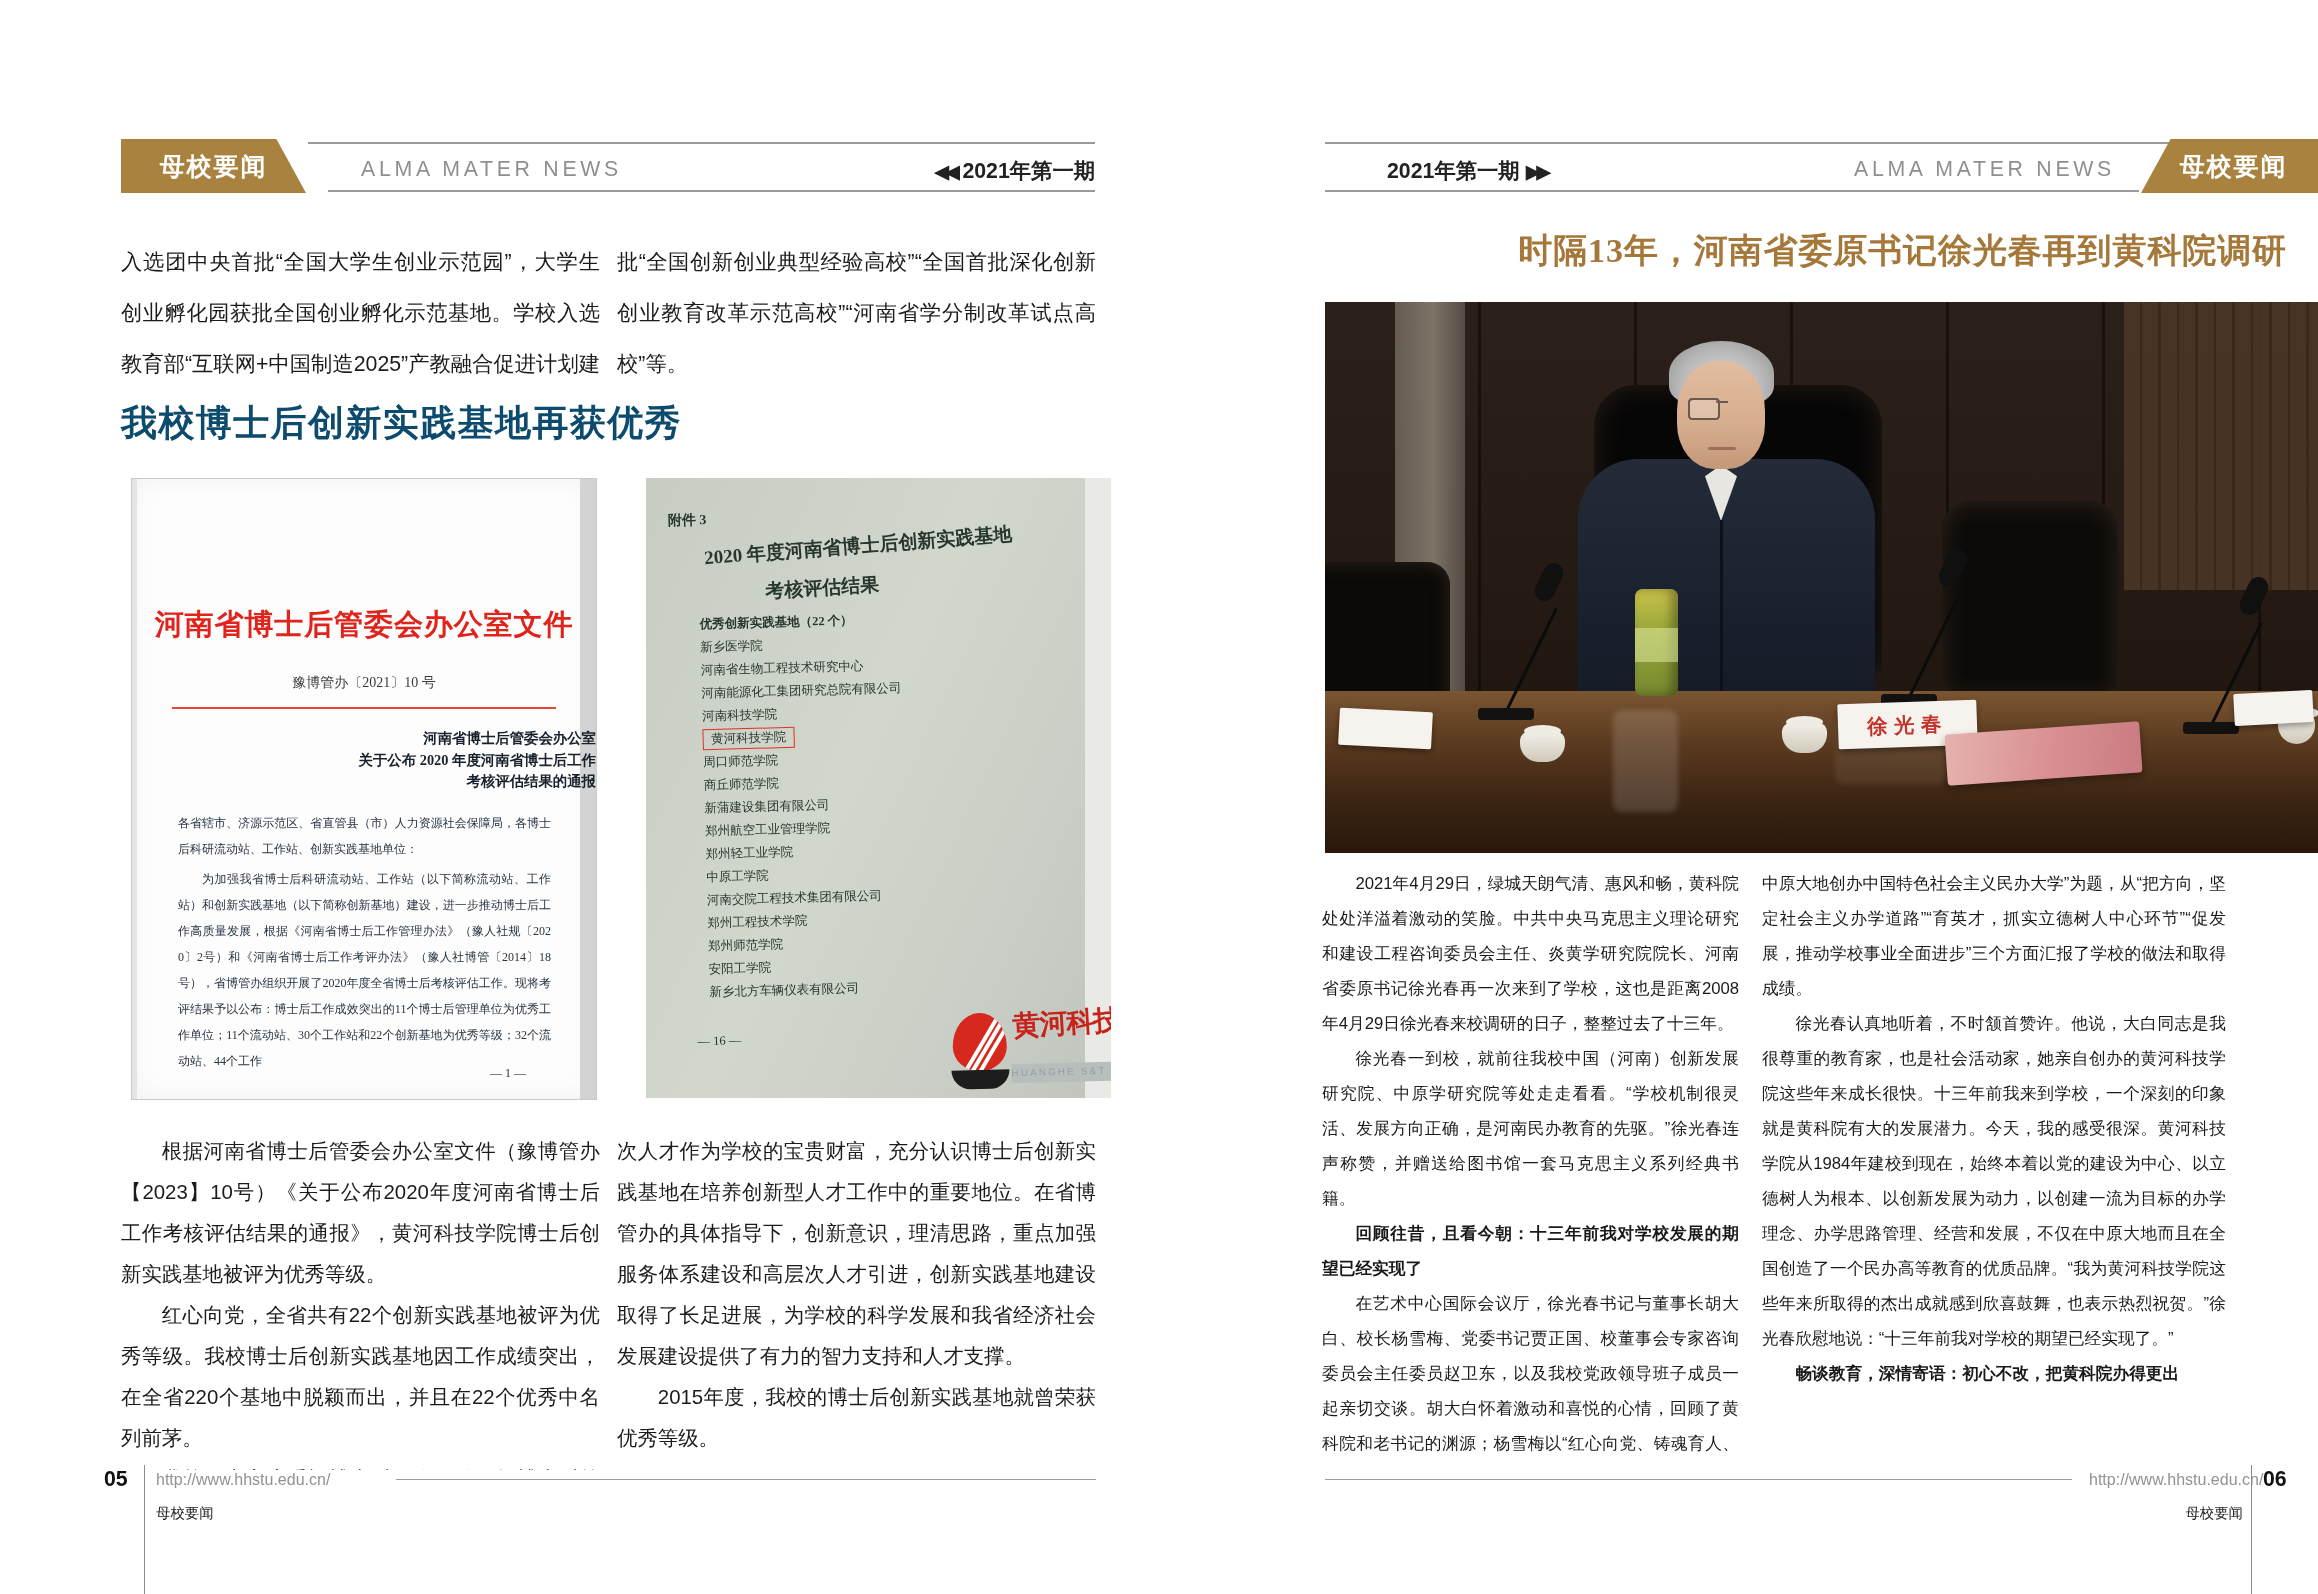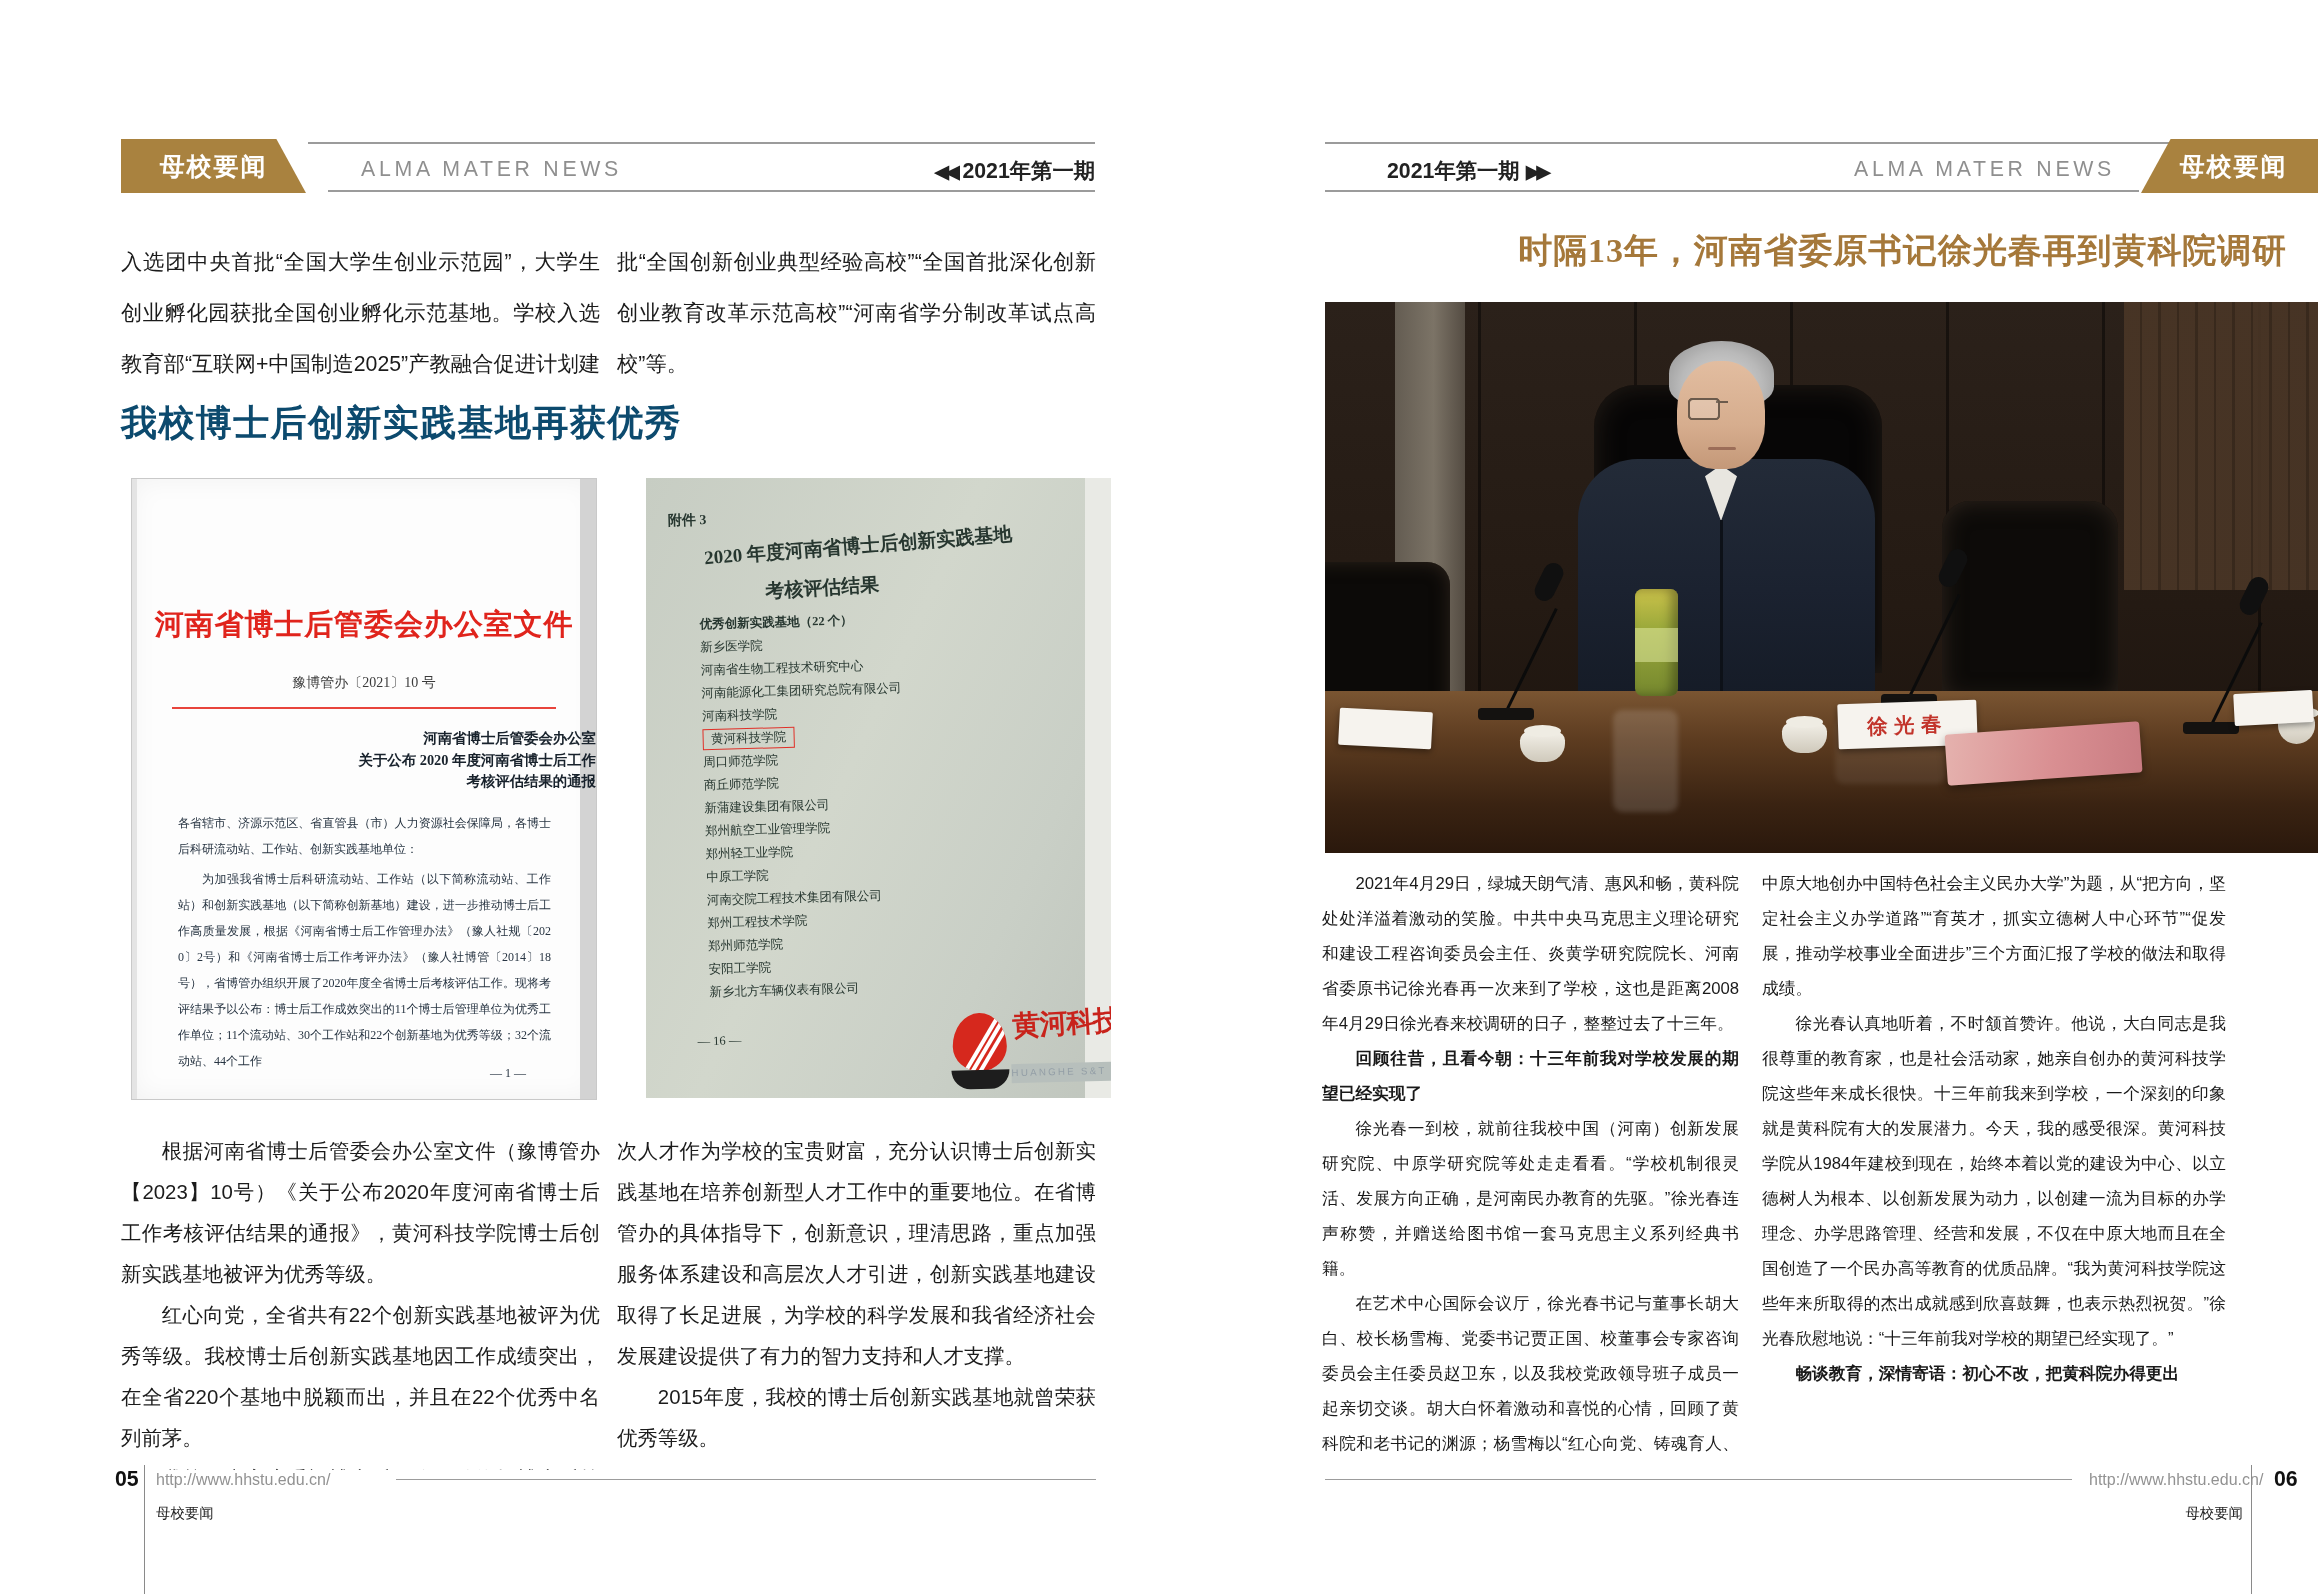"回顾往昔，且看今朝：十三年前我对学校发展的期望已经实现了" p.ind { order: before "徐光春一到校，就前往我校中国（河南）创新发展研究院、中原学研究院等处走走看看。“" -> after "徐光春一到校，就前往我校中国（河南）创新发展研究院、中原学研究院等处走走看看。“" }
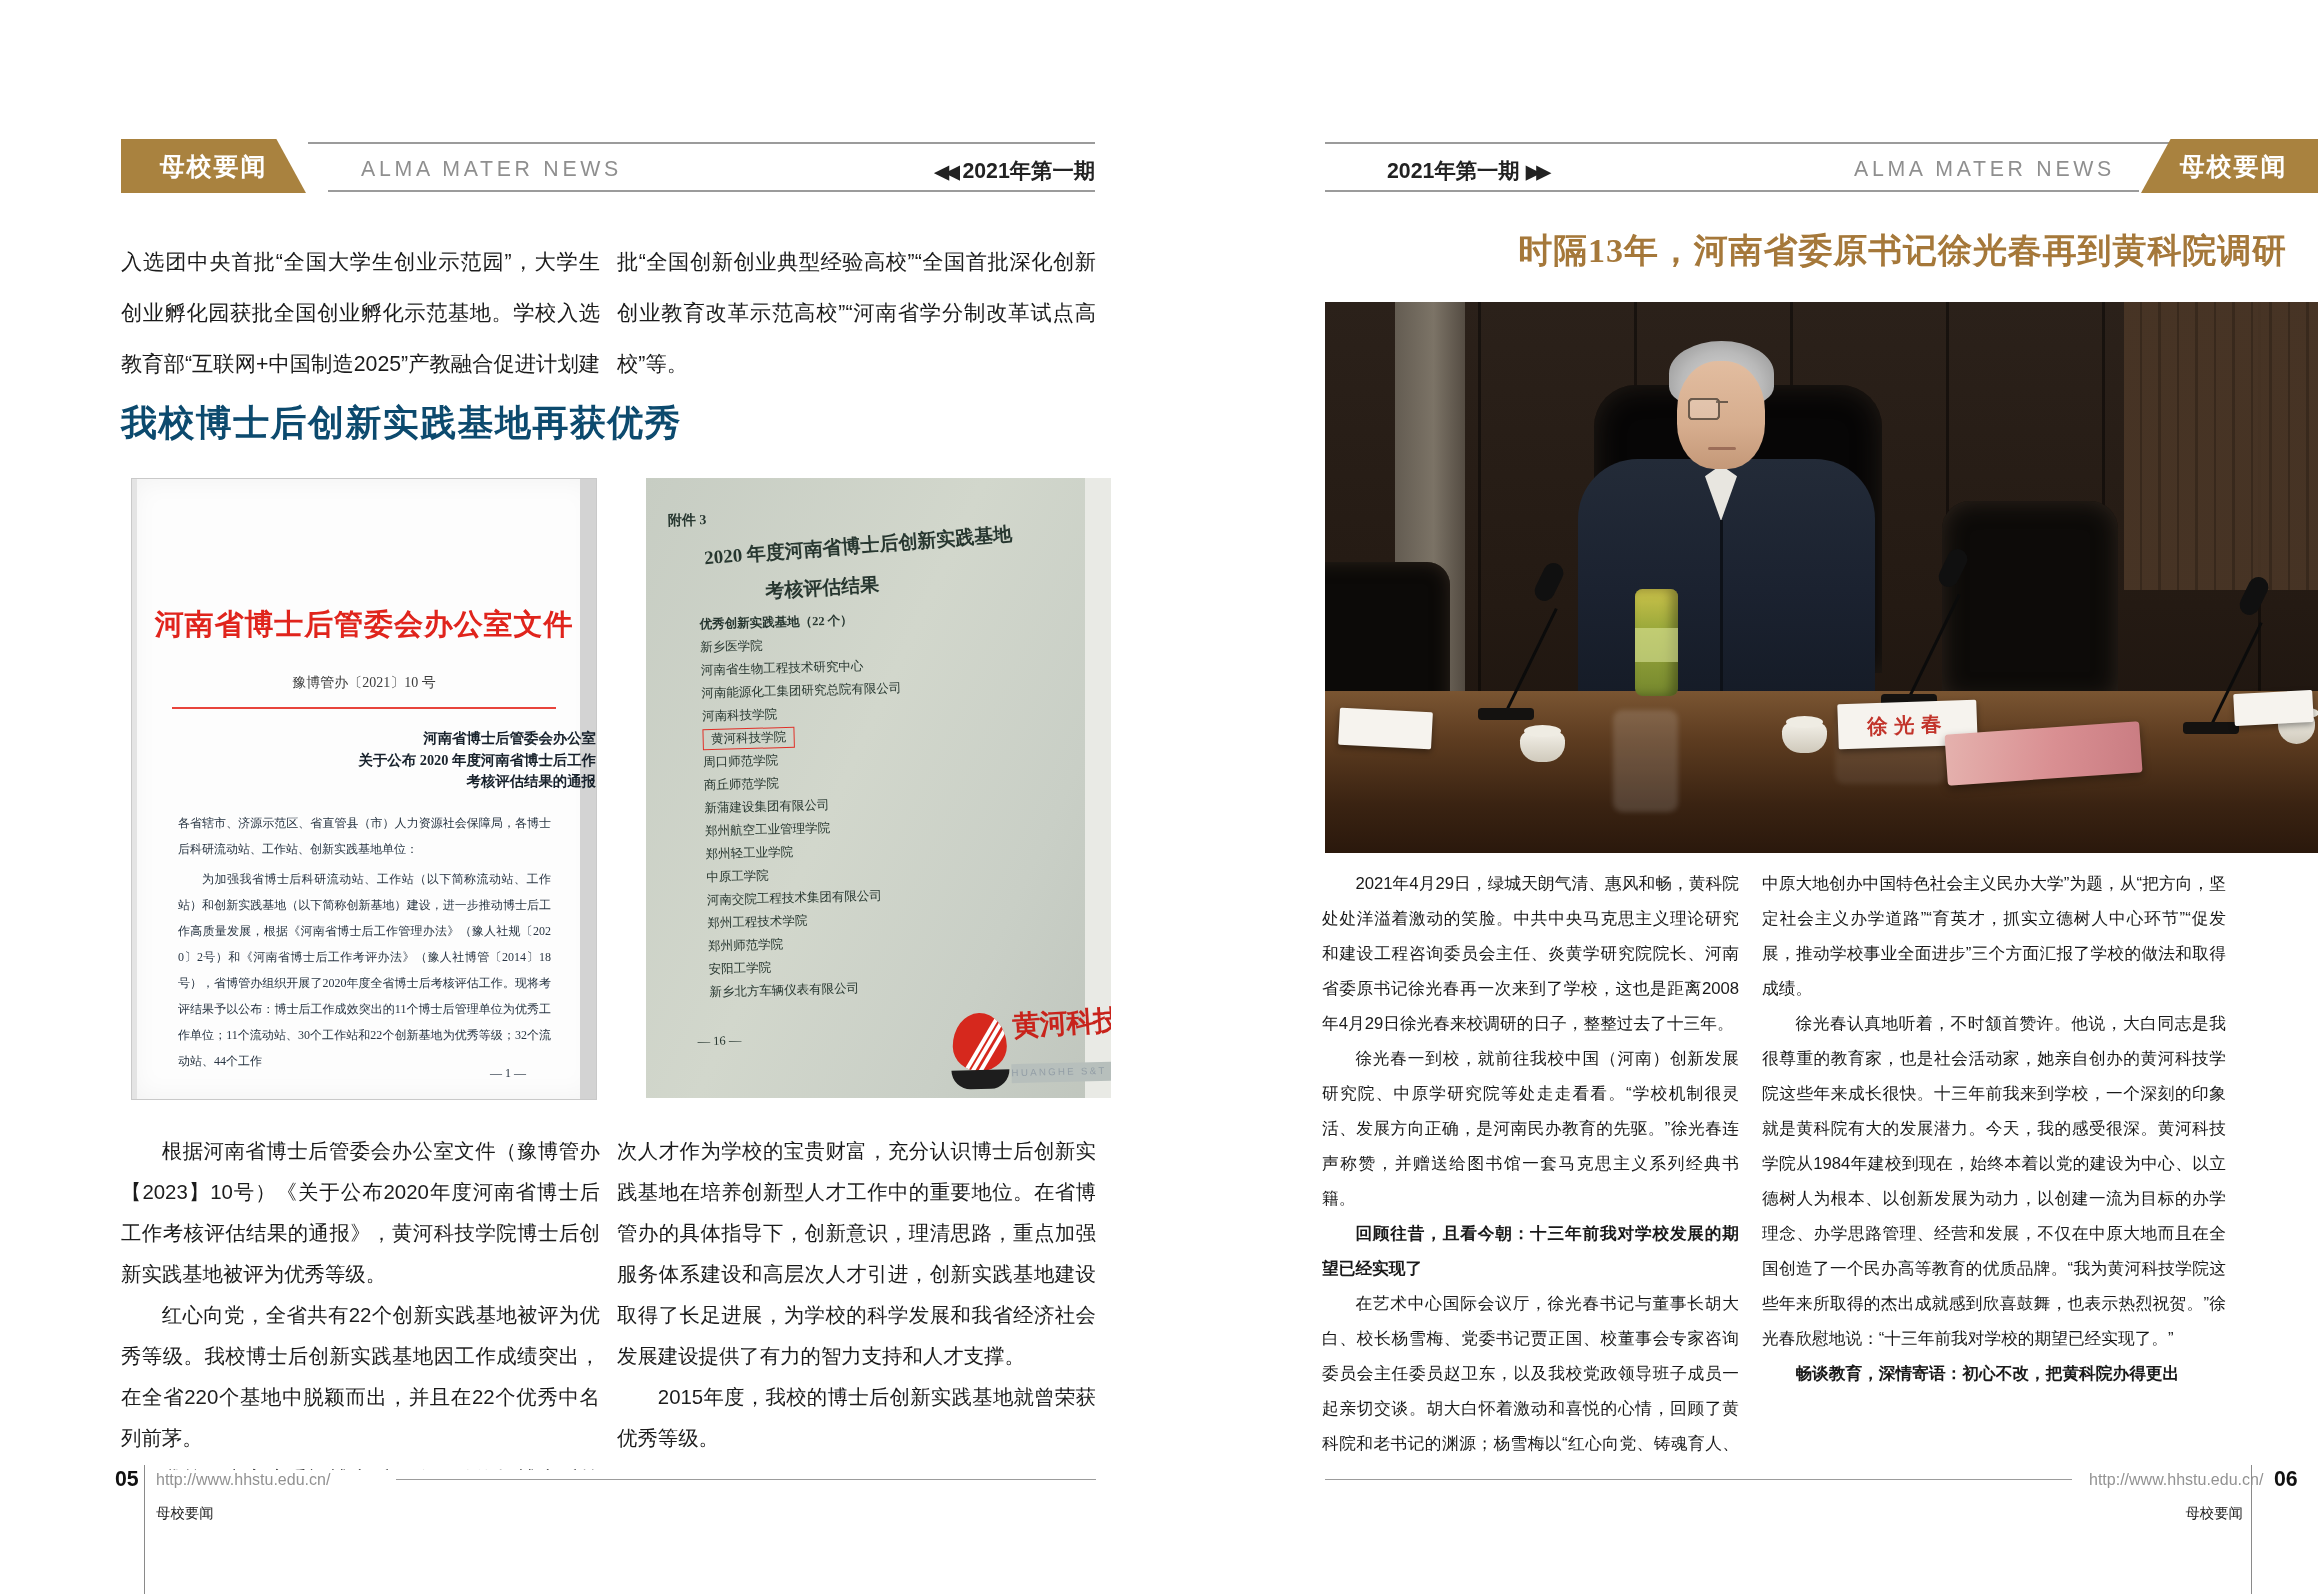"05" .pgnum { margin-left: 11px -> none }
